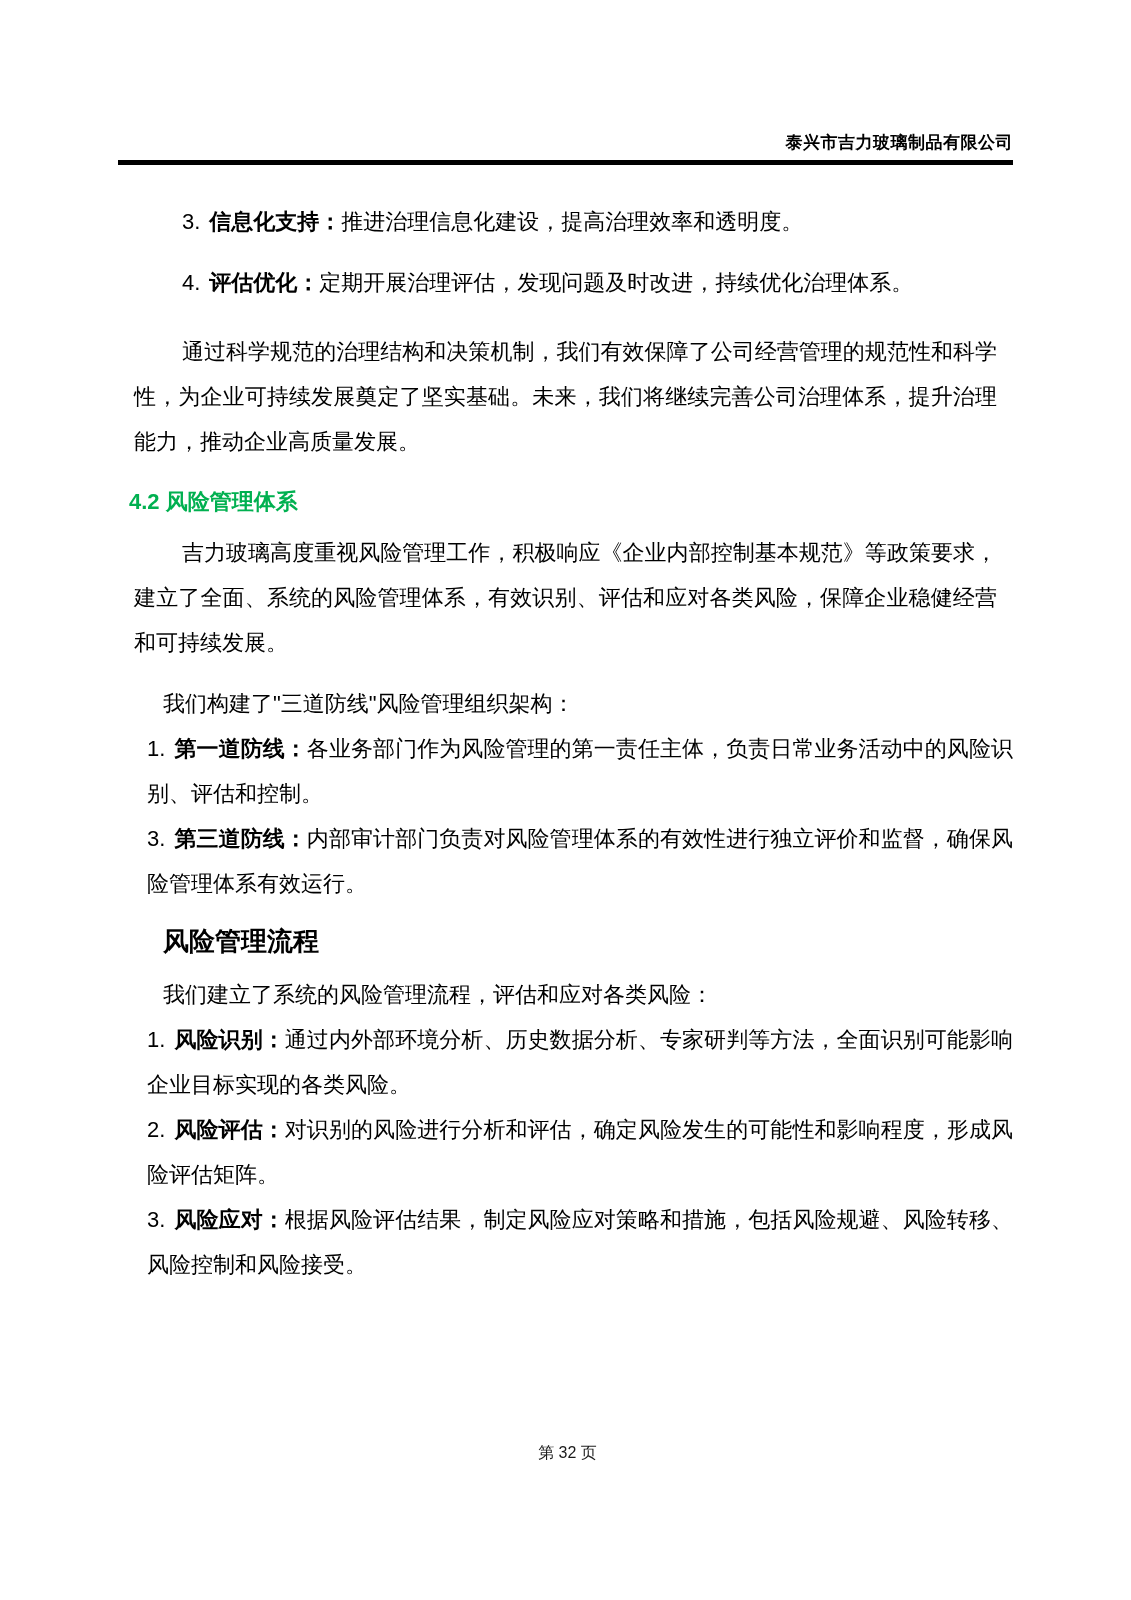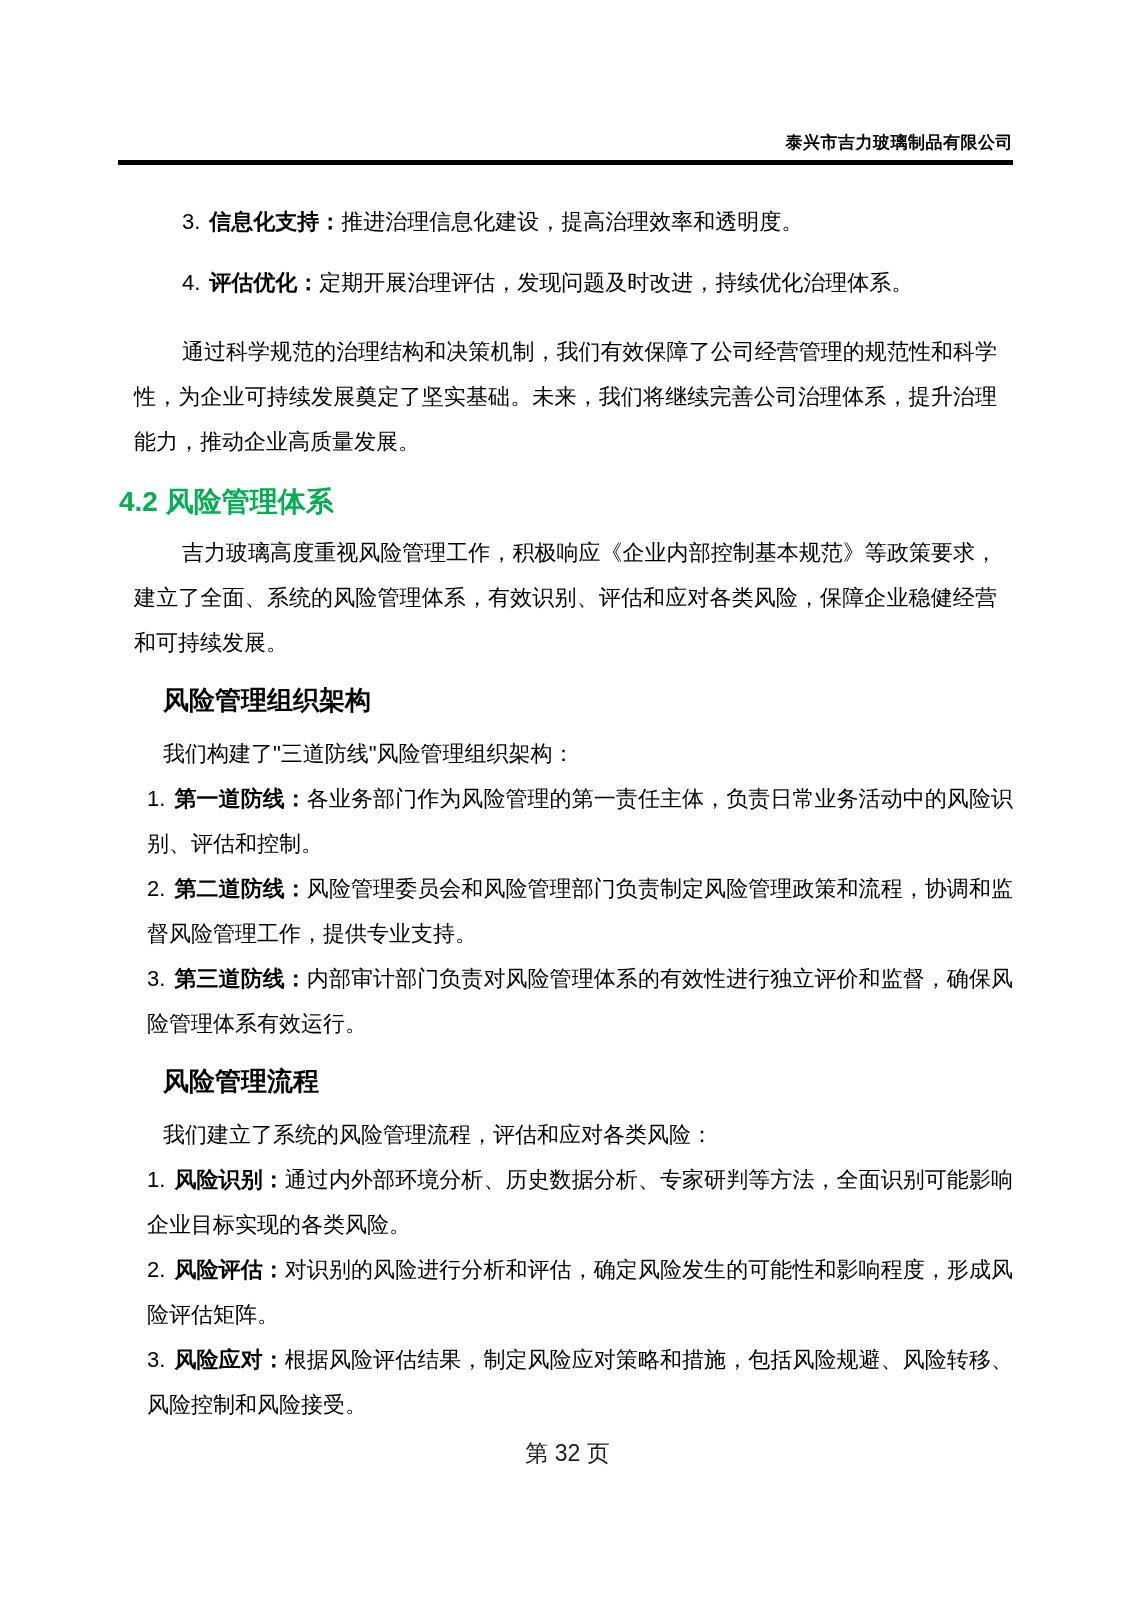"4.2 风险管理体系" .section-title { font-size: 28px -> 22px; margin: 18px 0 0 1px -> 18px 0 0 11px }
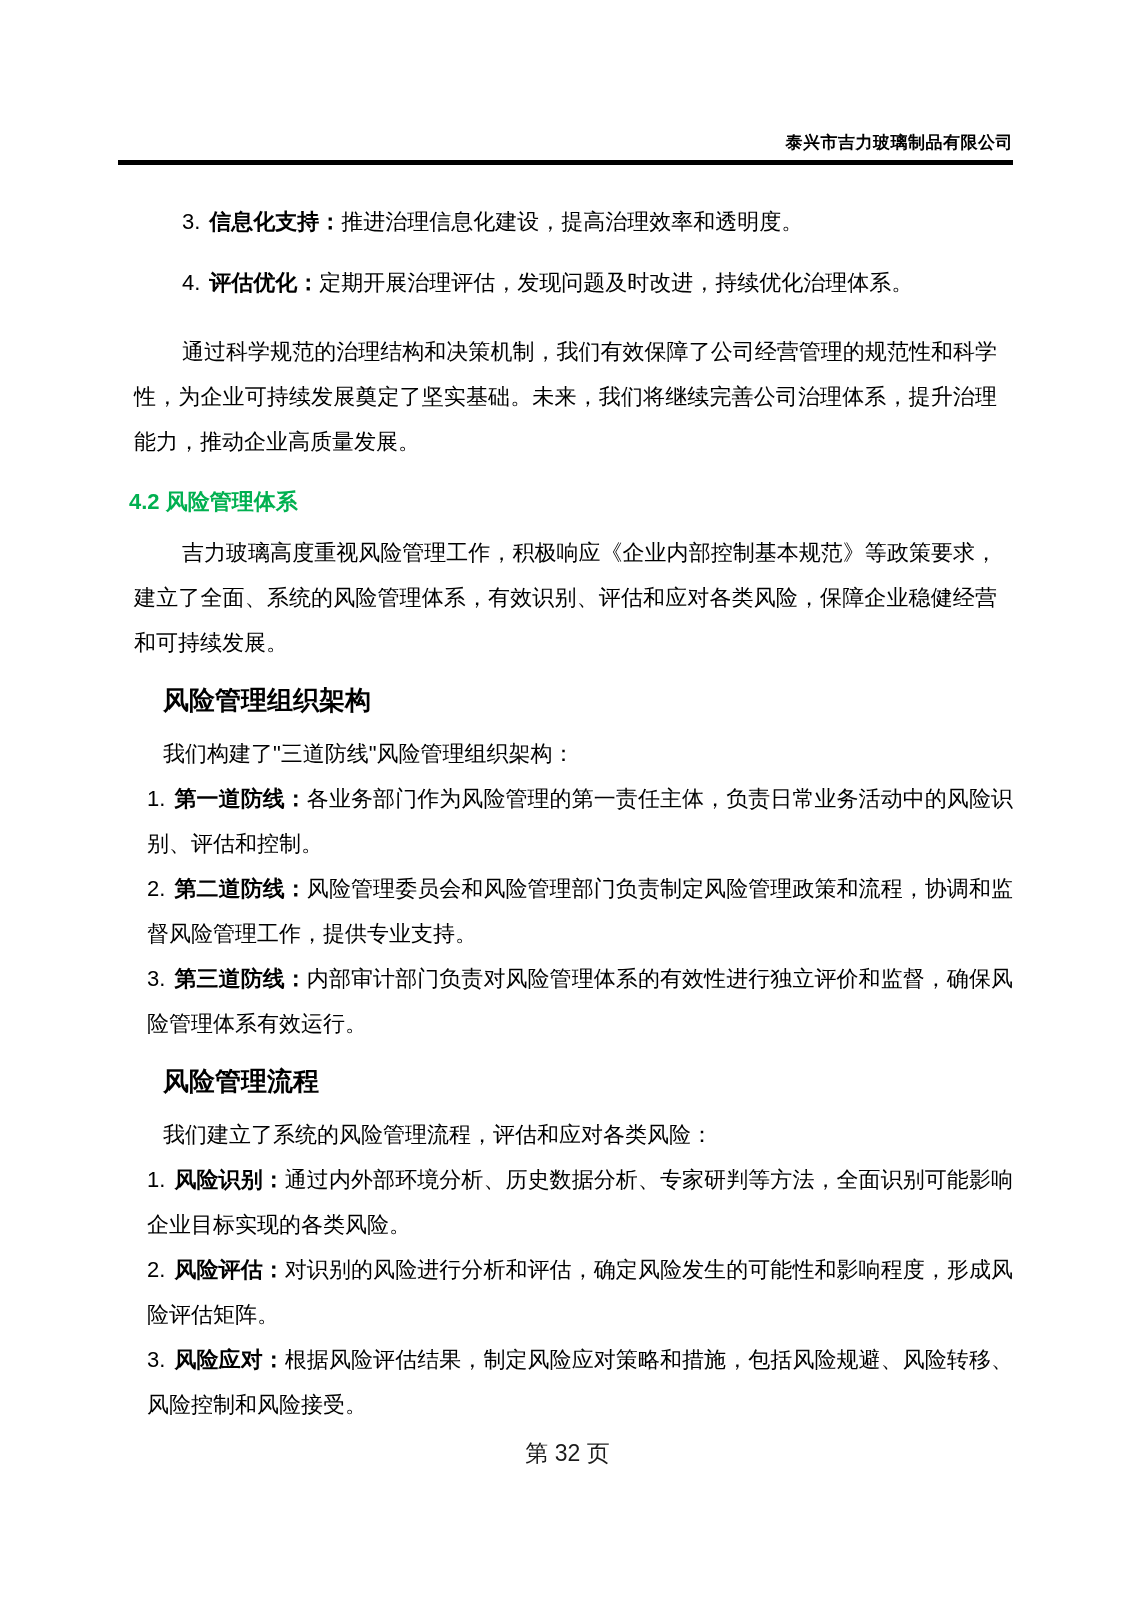"风险管理组织架构" h3.sub-title { html: <h3>风险管理组织架构</h3> -> none }
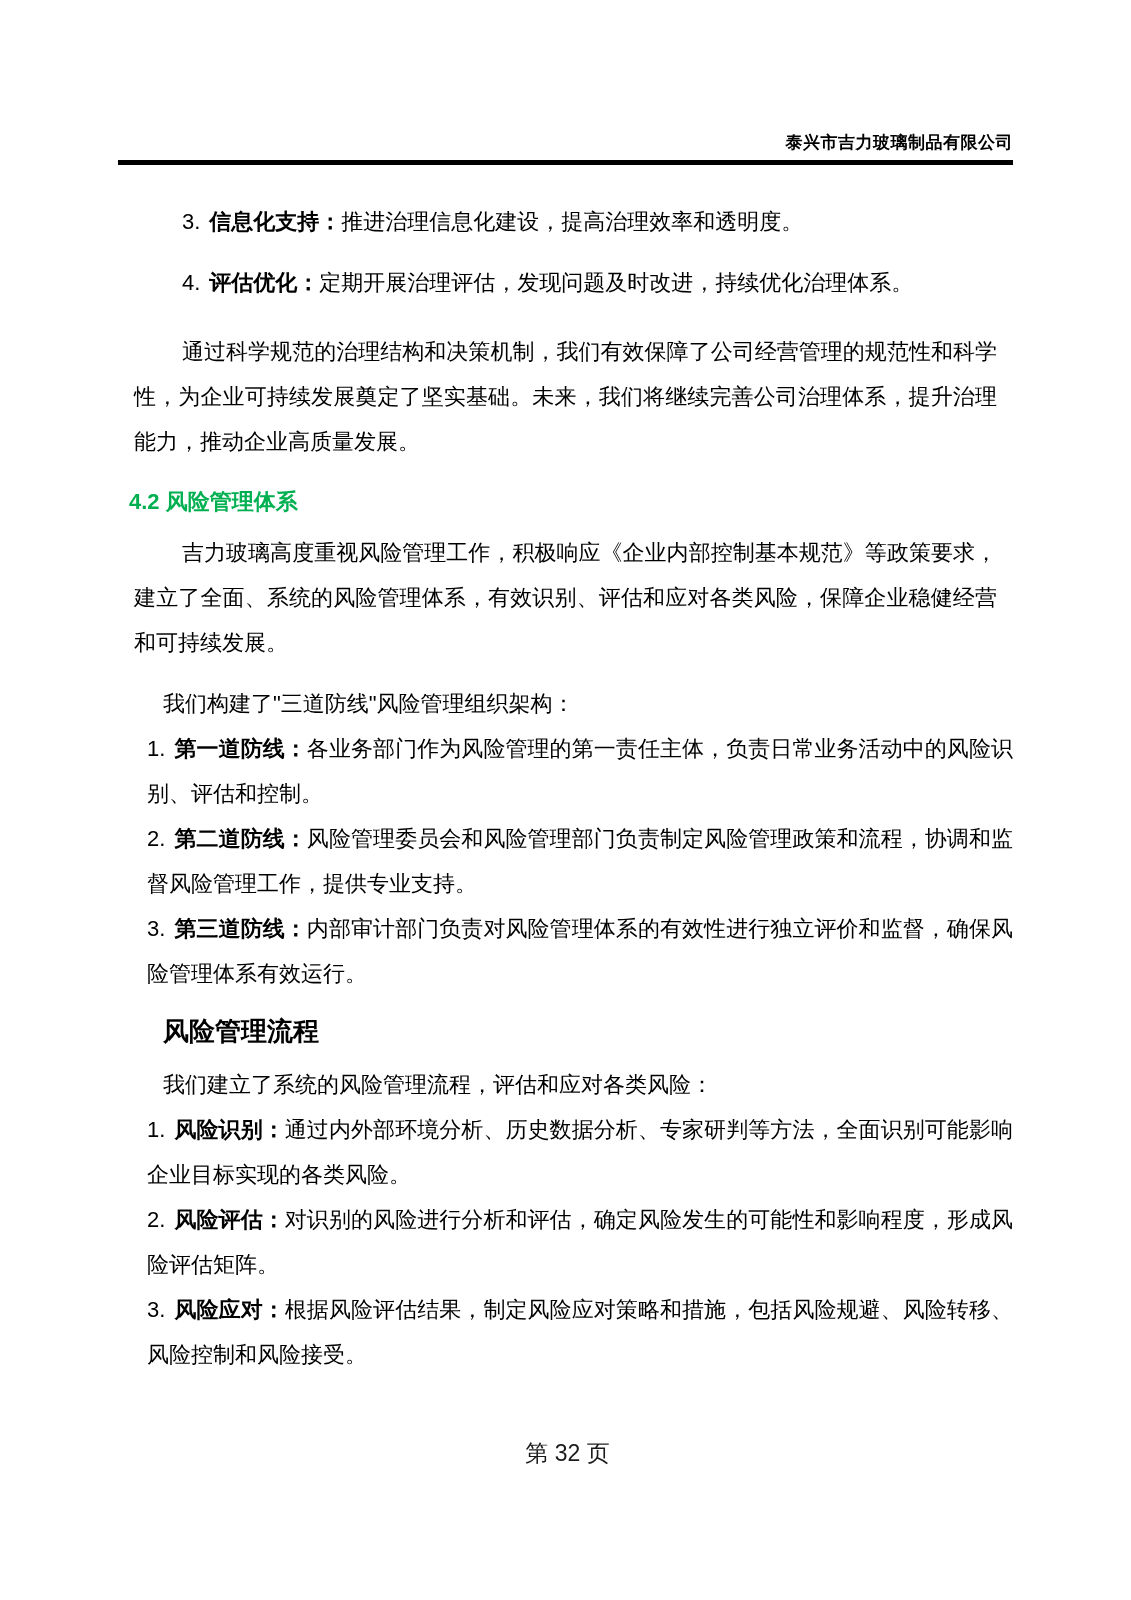"2. 第二道防线：风险管理委员会和风险管理部门负责制定风险管理政策和流程，协调和监督风险管理工作，提供专业支持。" p.item { html: <p><span>2.</span><span>第二道防线：</span><span>风险管理委员会和风险管理部门负责制定风险管理政策和流程，协调和监督风险管理工作，提供专业支持。</span></p> -> none }
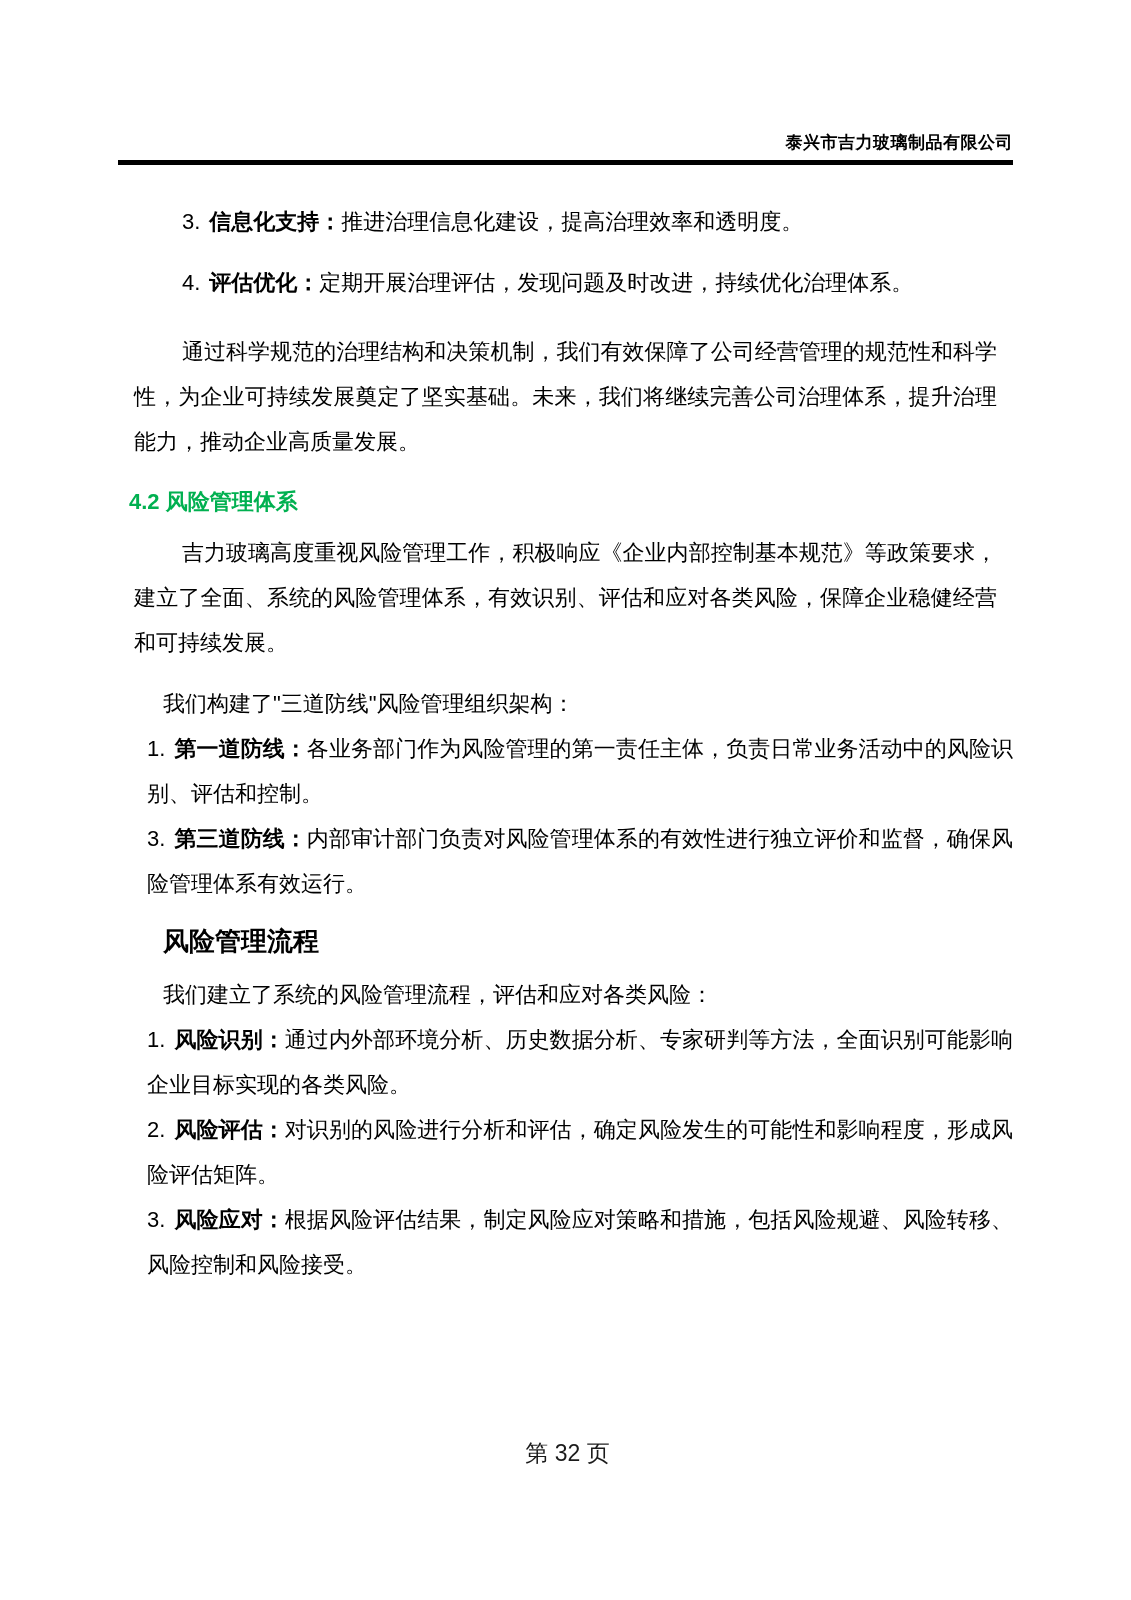"第 32 页" .footer { font-size: 23px -> 16px }
